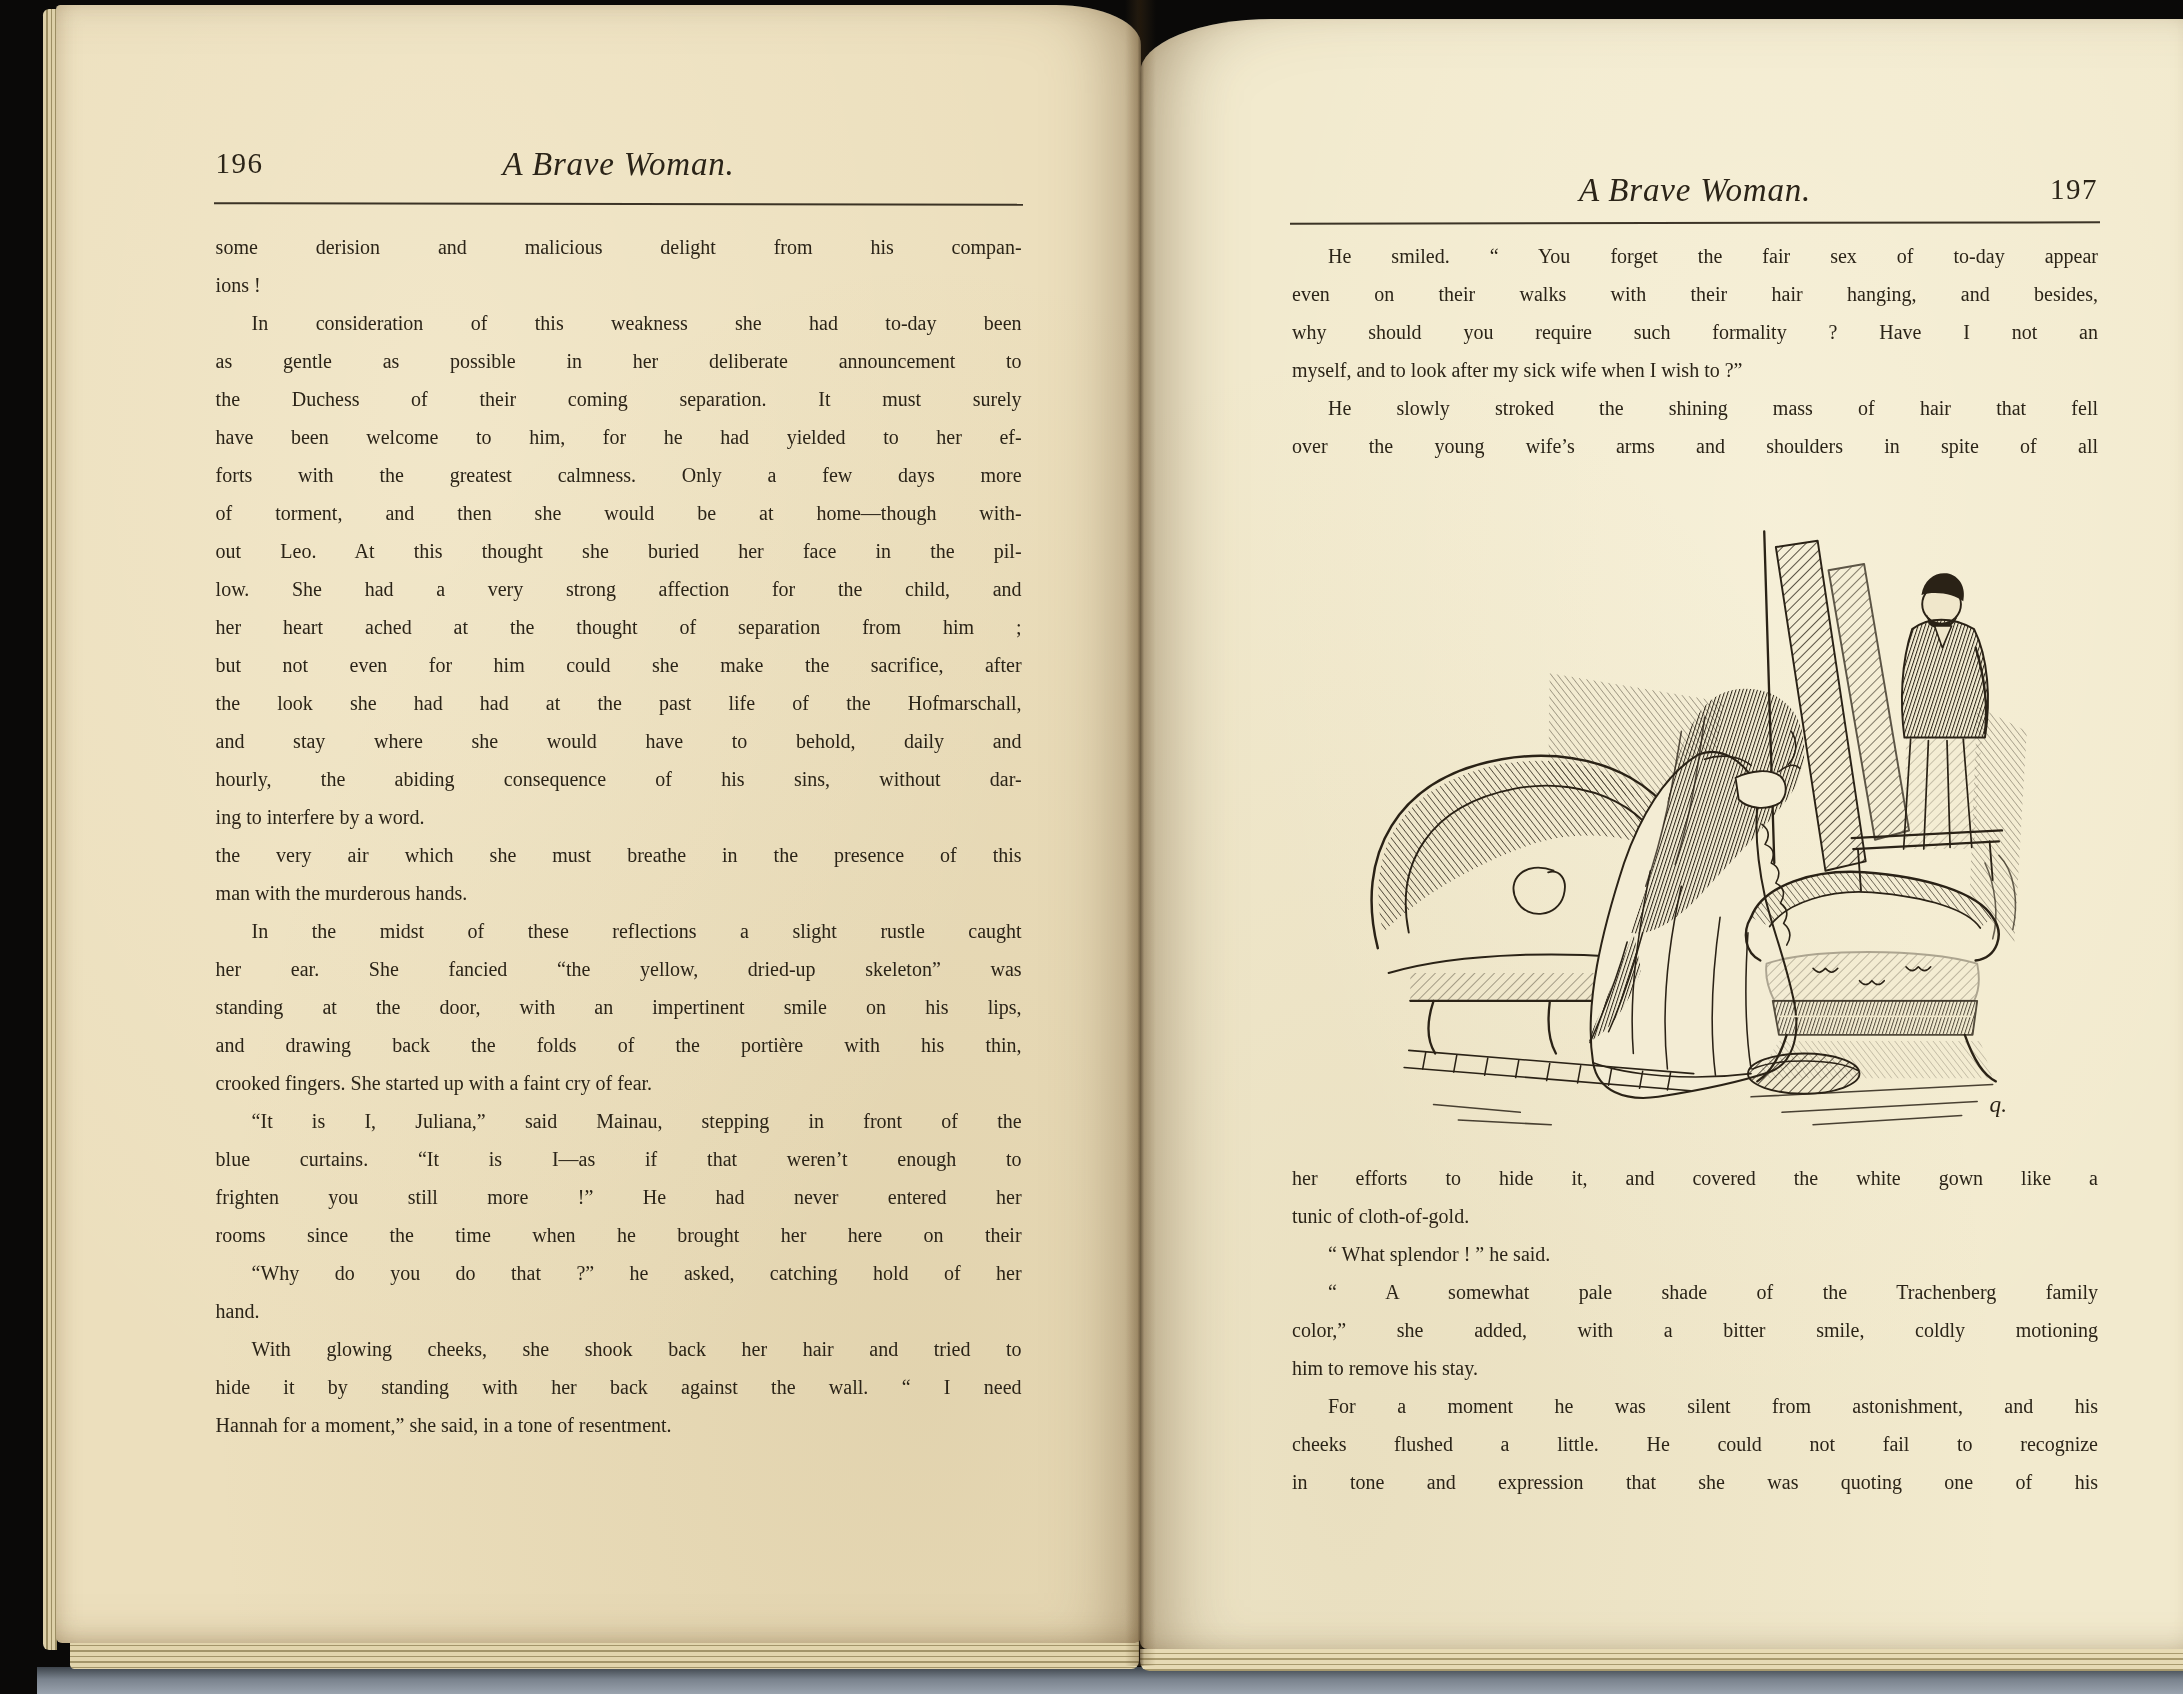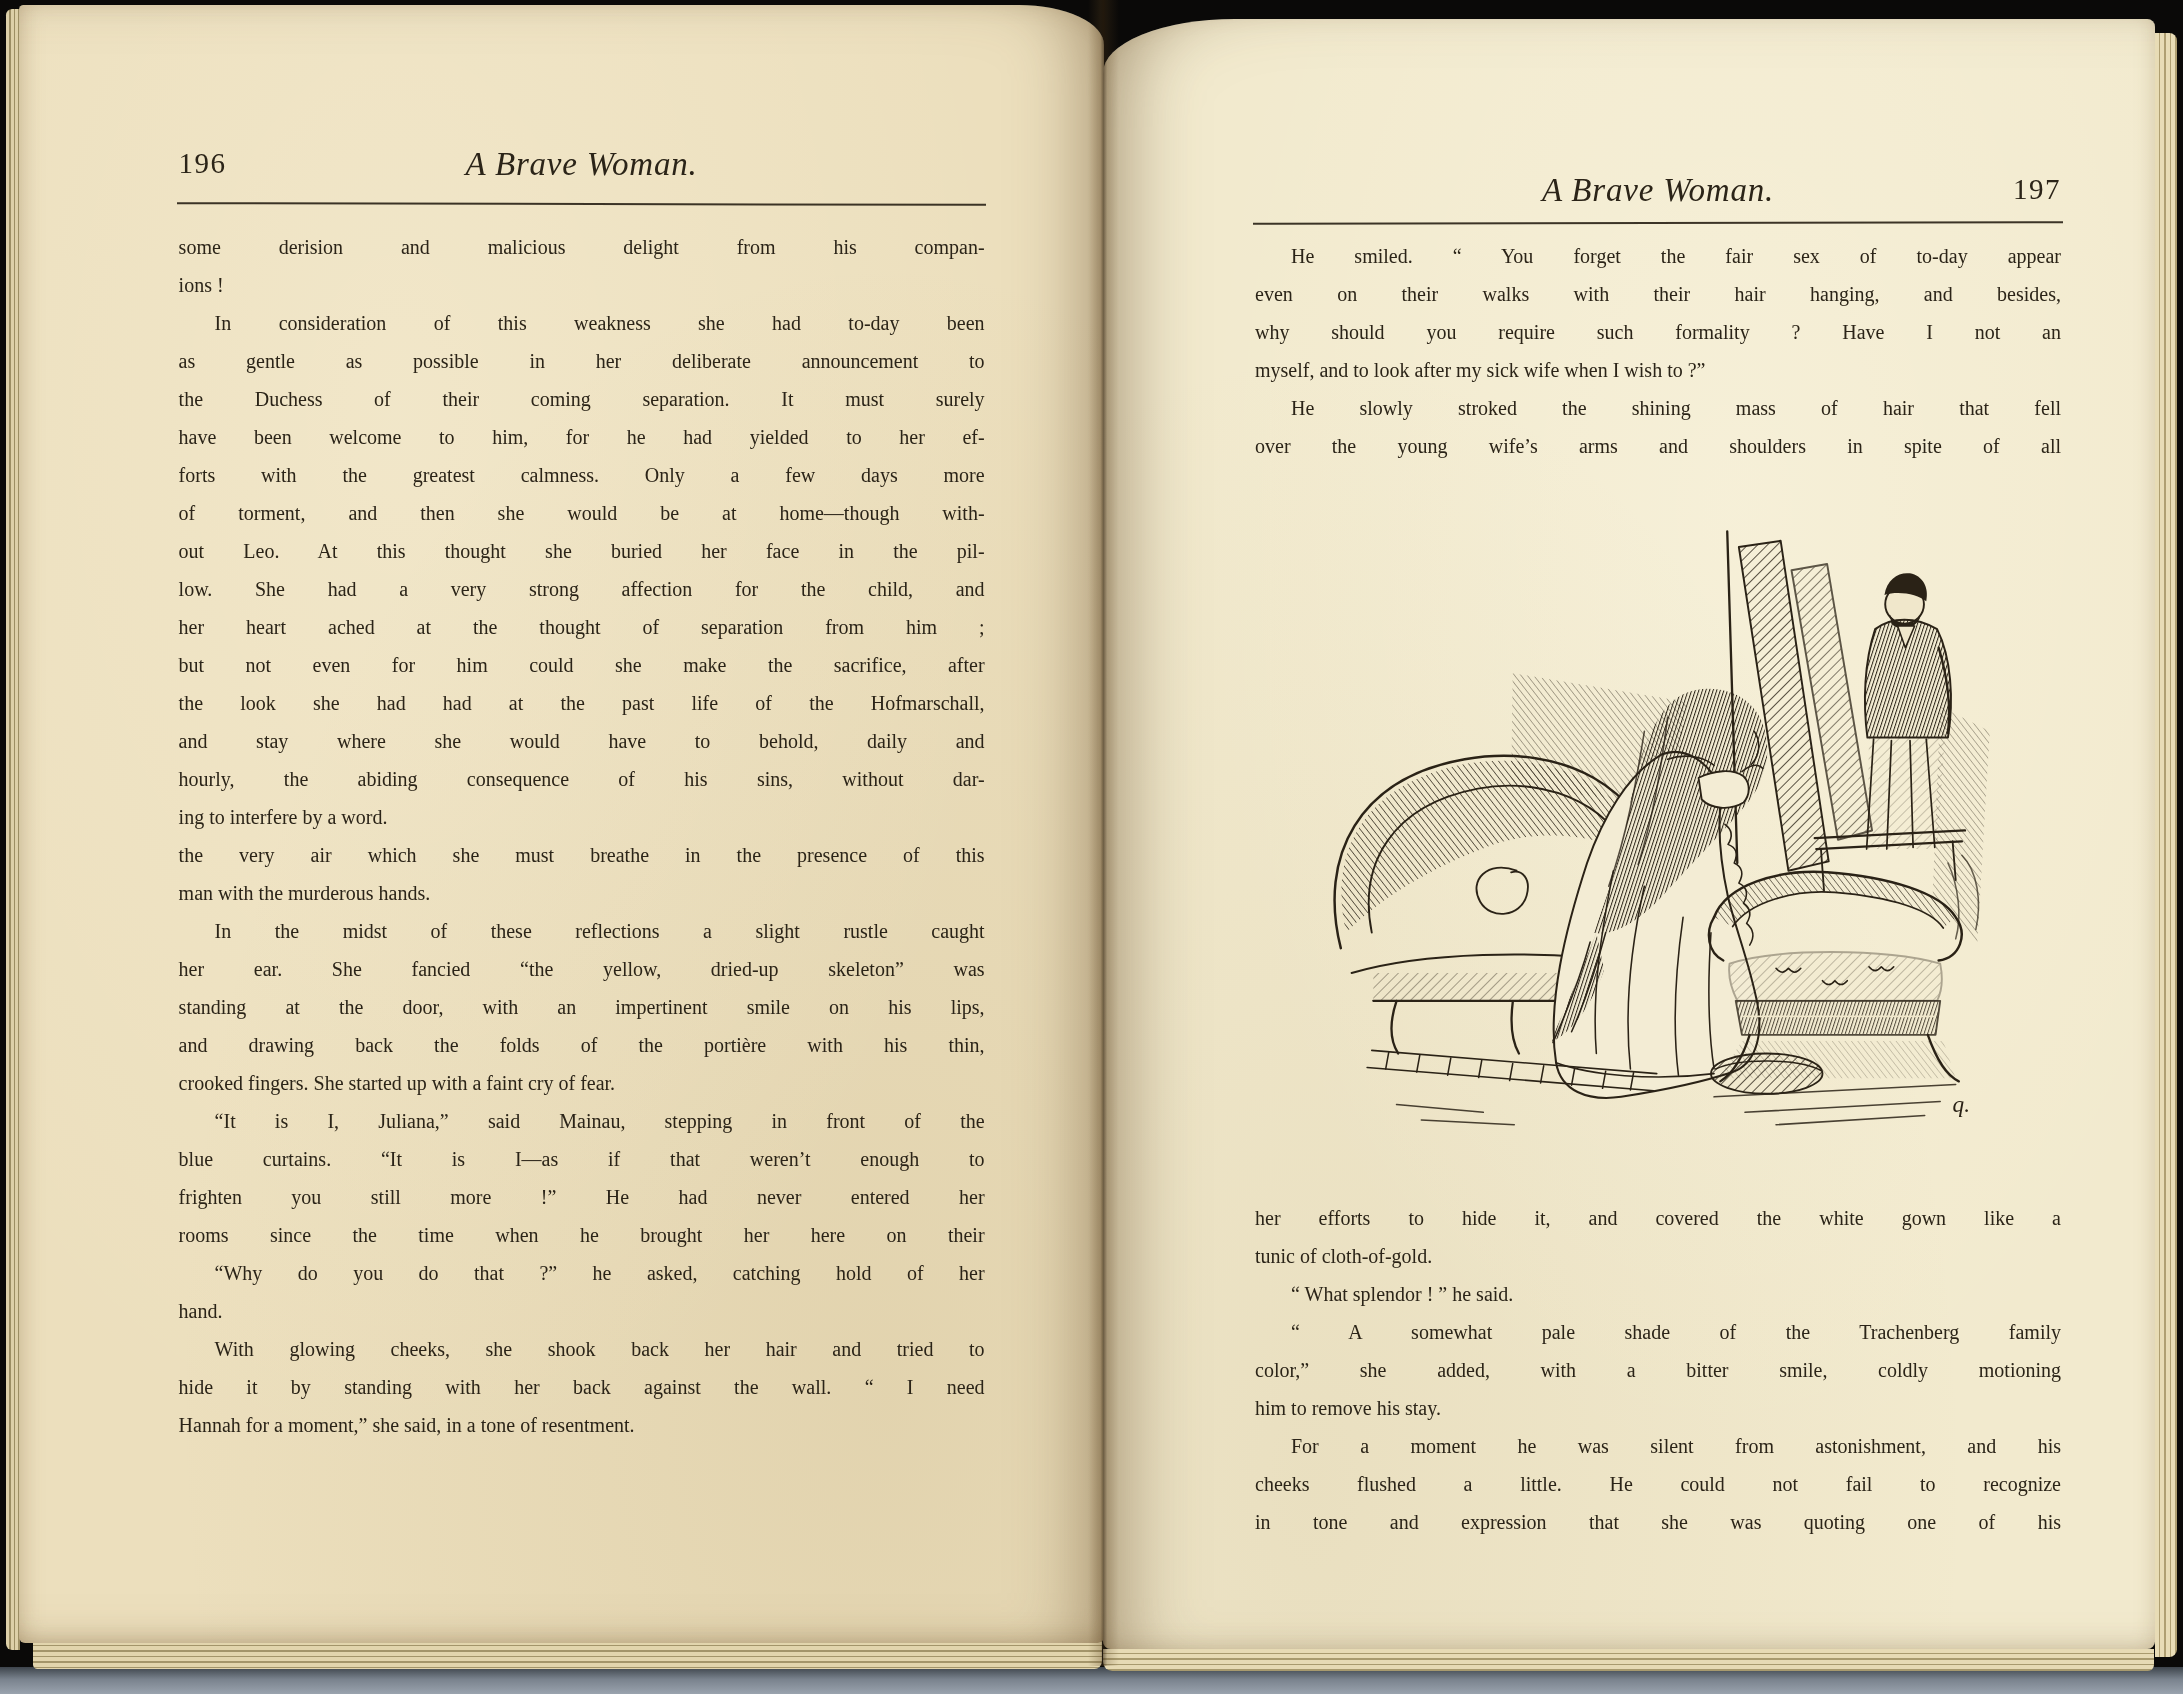"196" .scene { margin-left: none -> 37px }
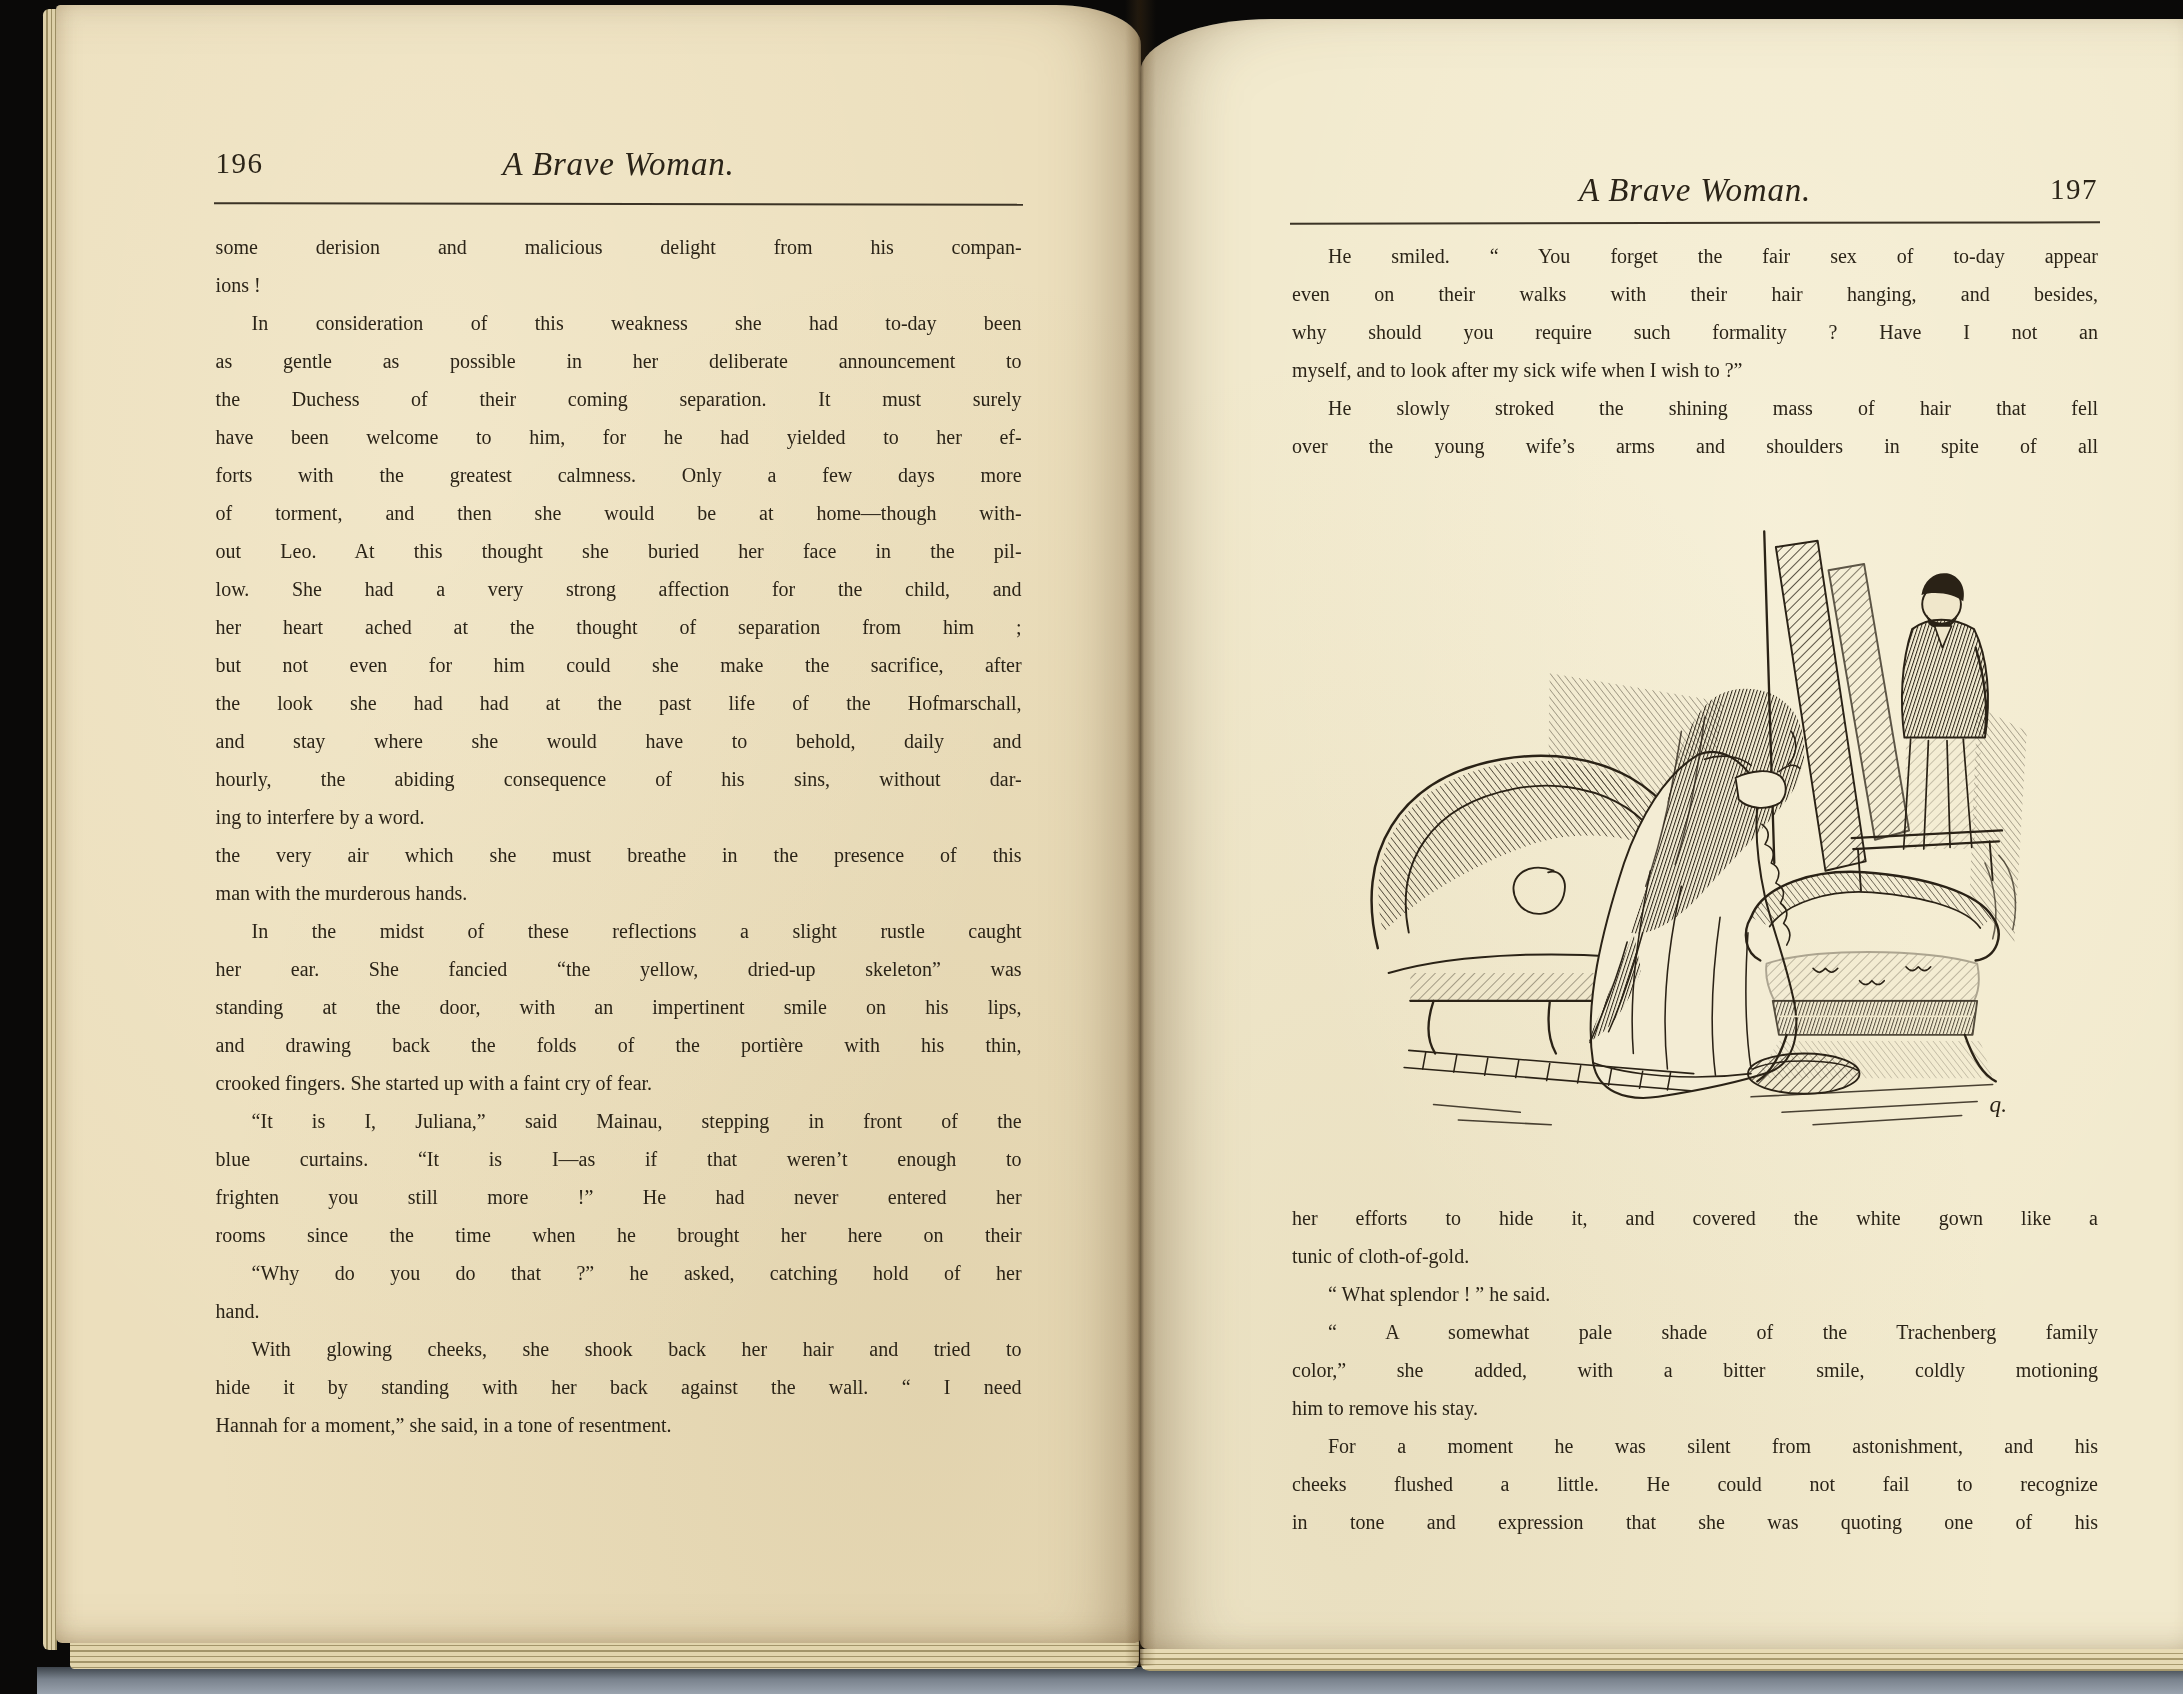"her efforts to hide it," .page-right .textcol-bottom { top: 1180px -> 1140px }
